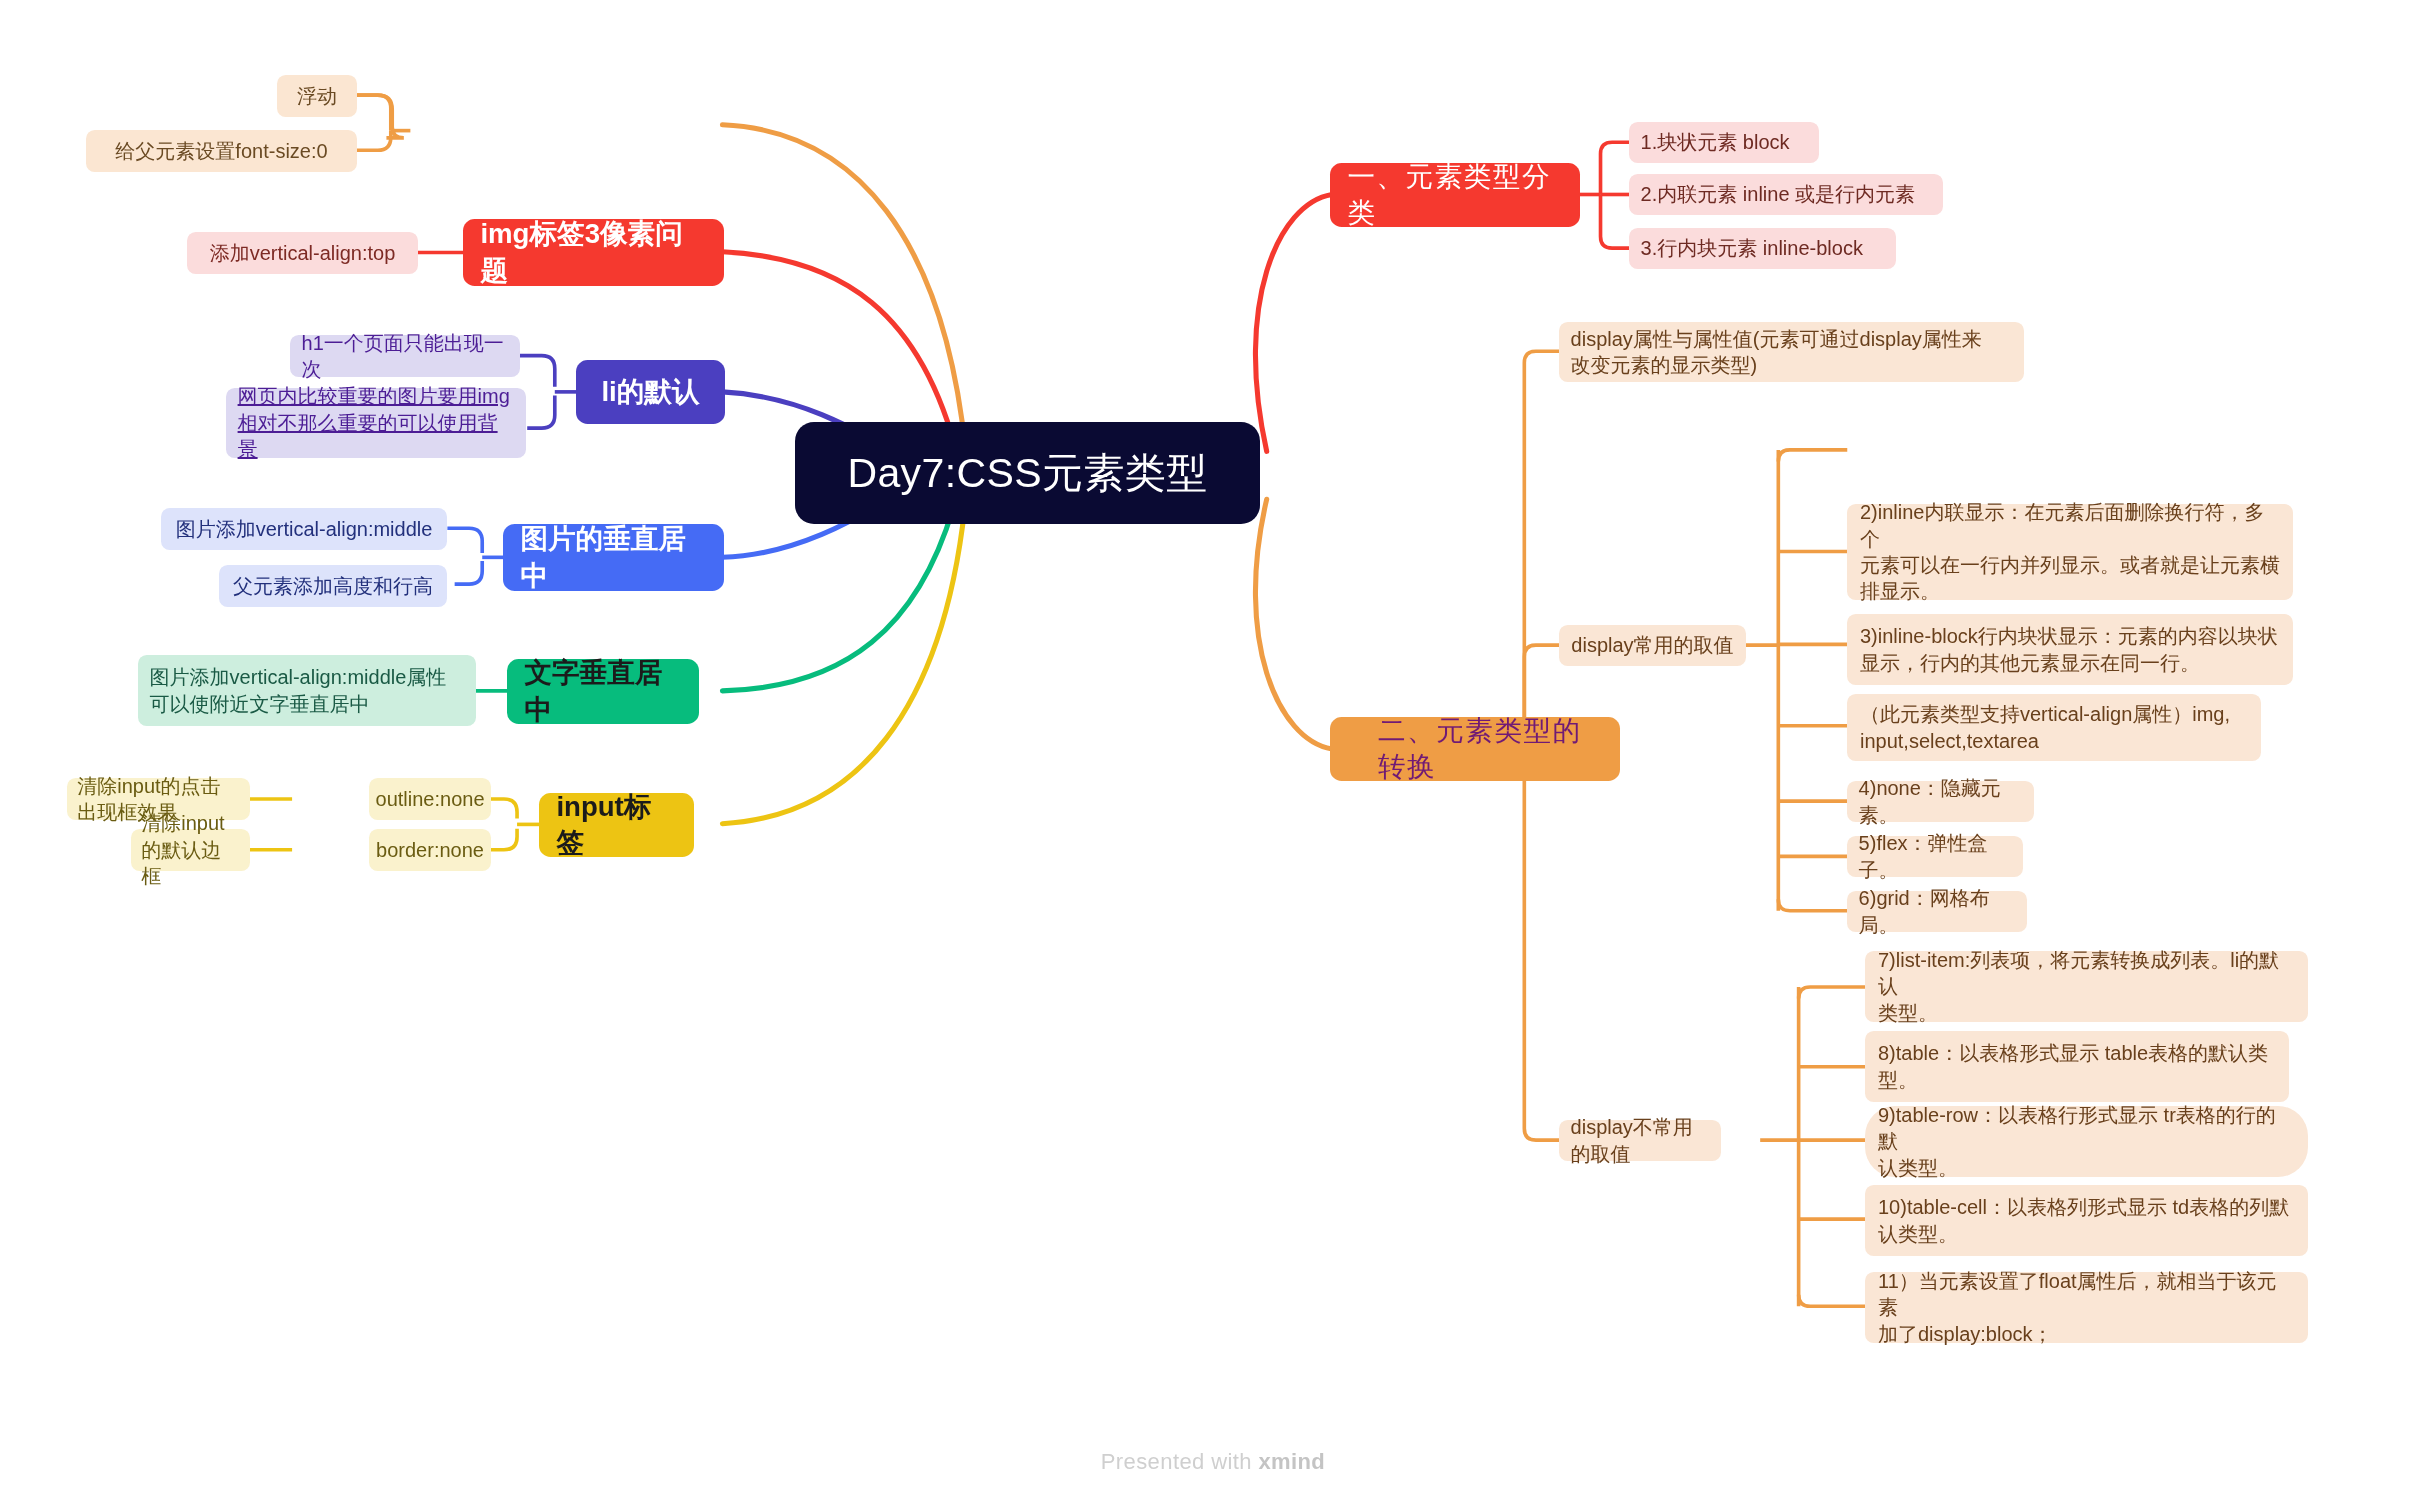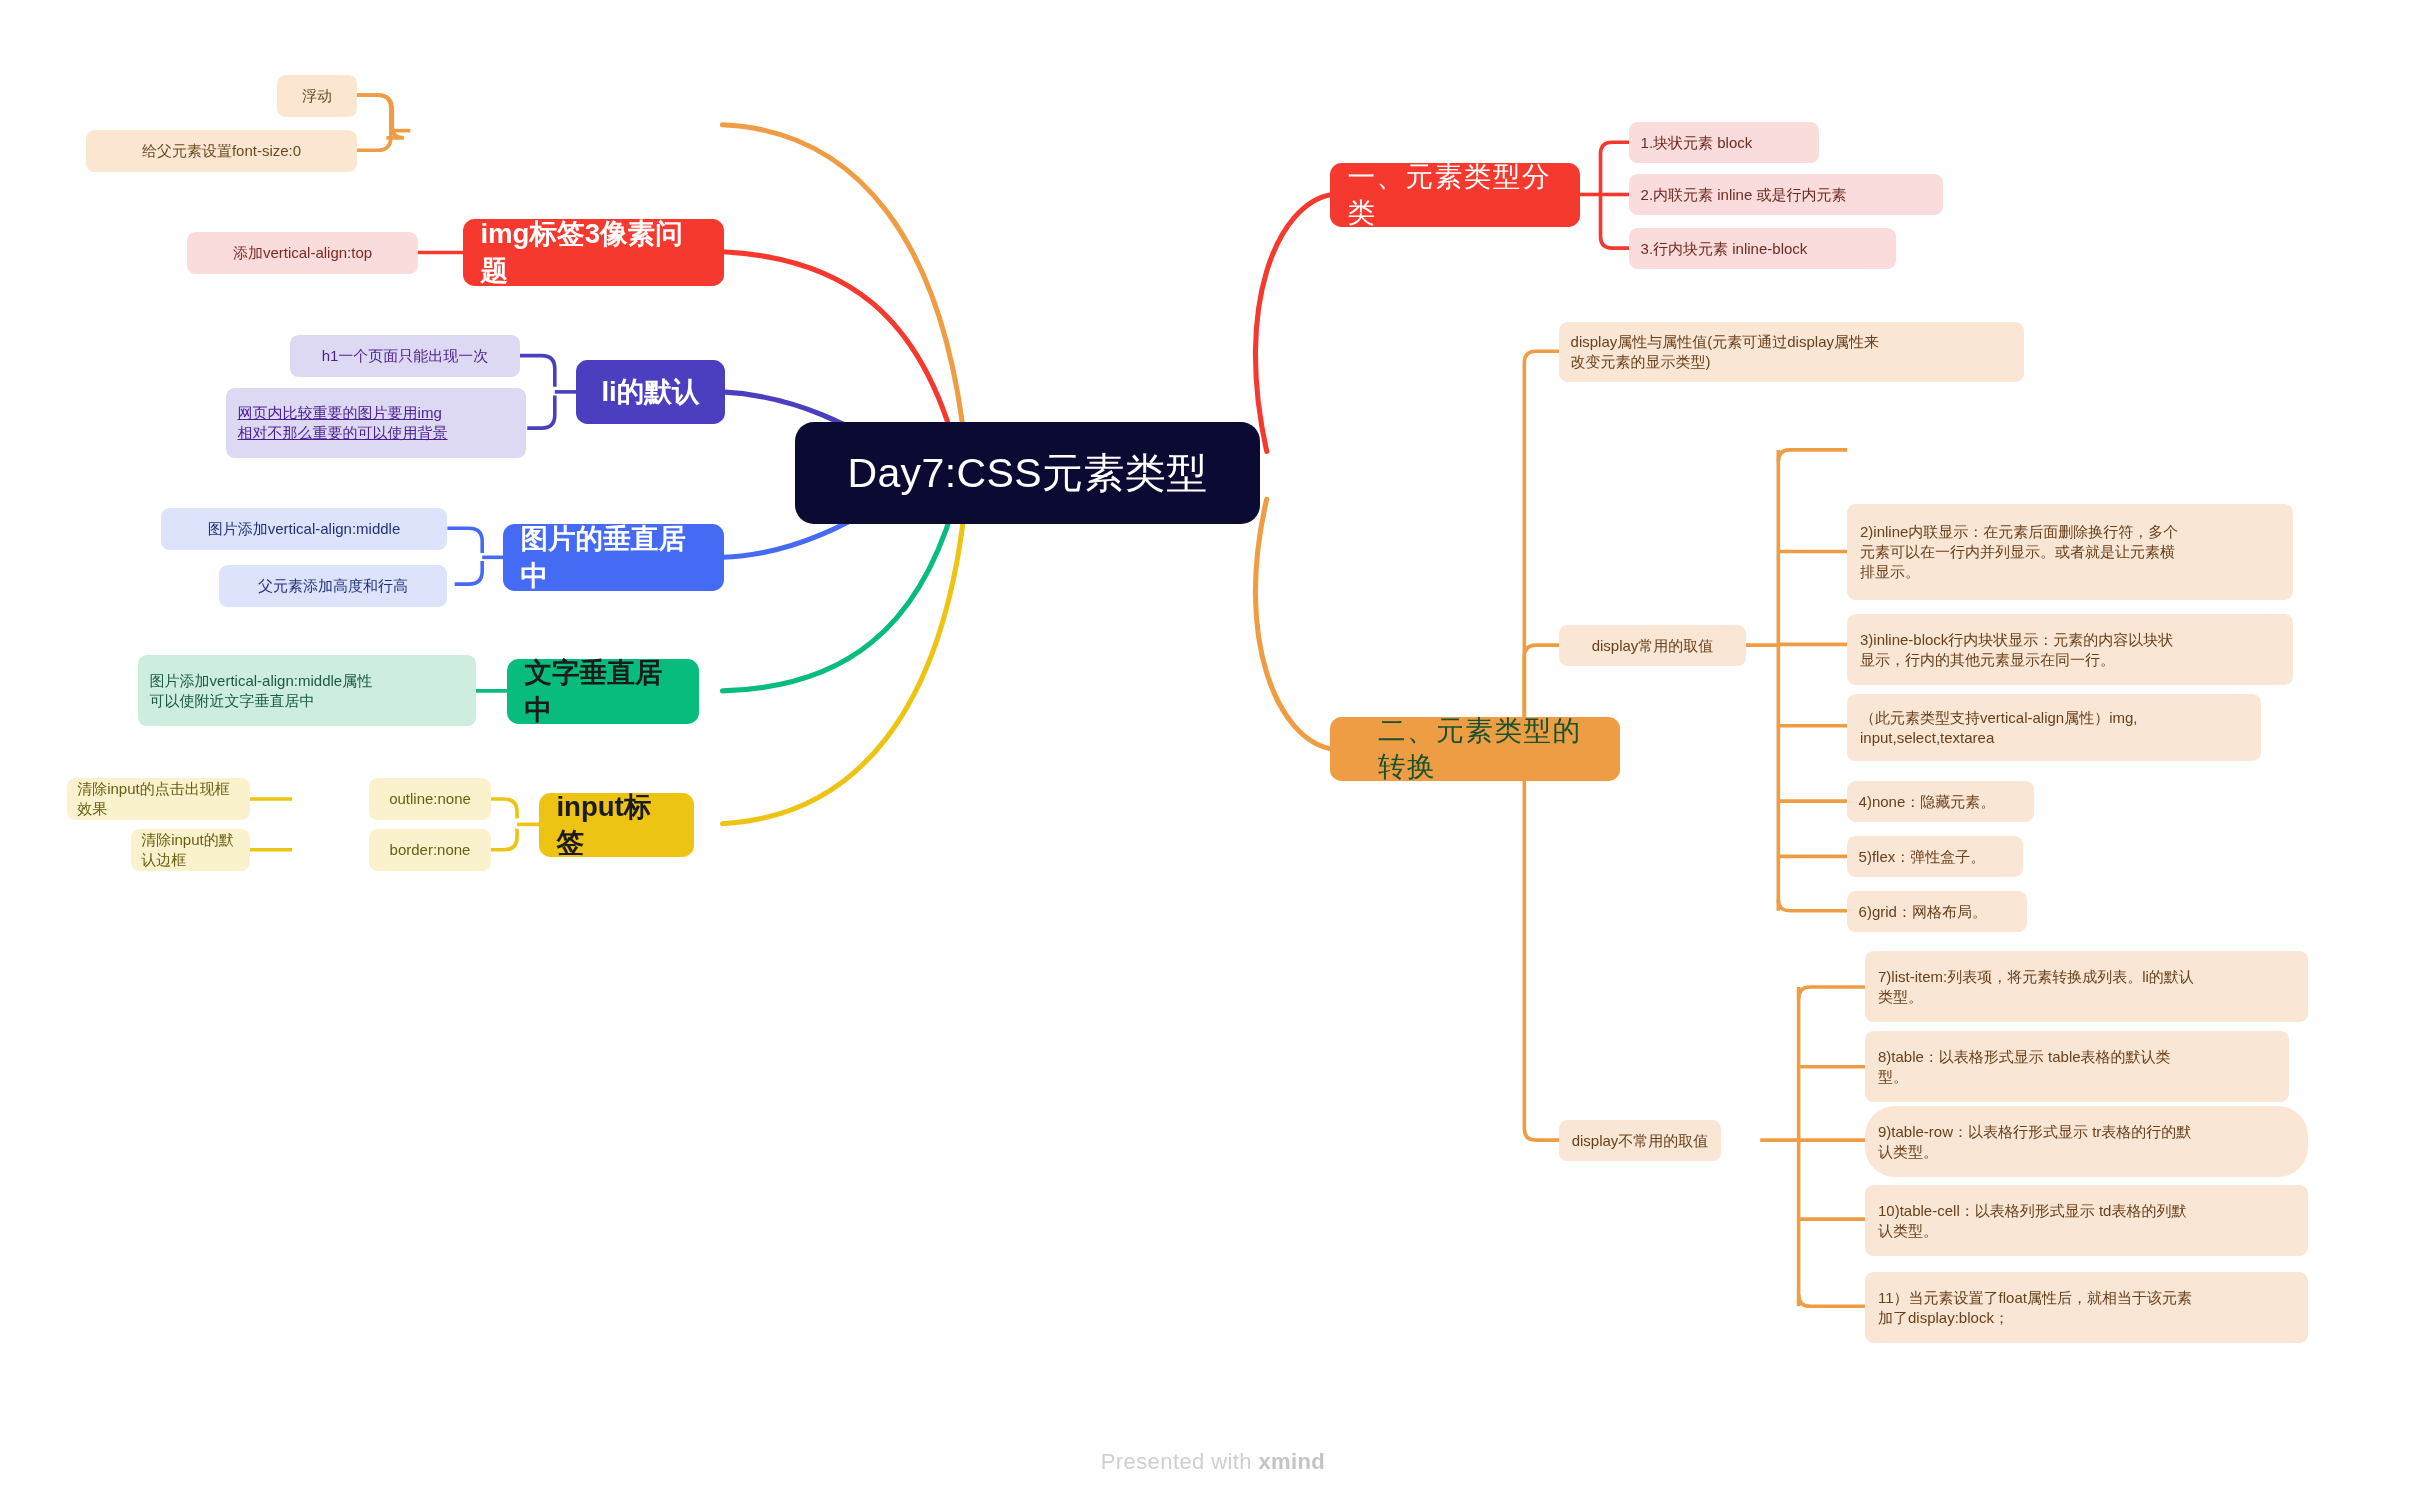"浮动" .leaf { font-size: 15px -> 20px }
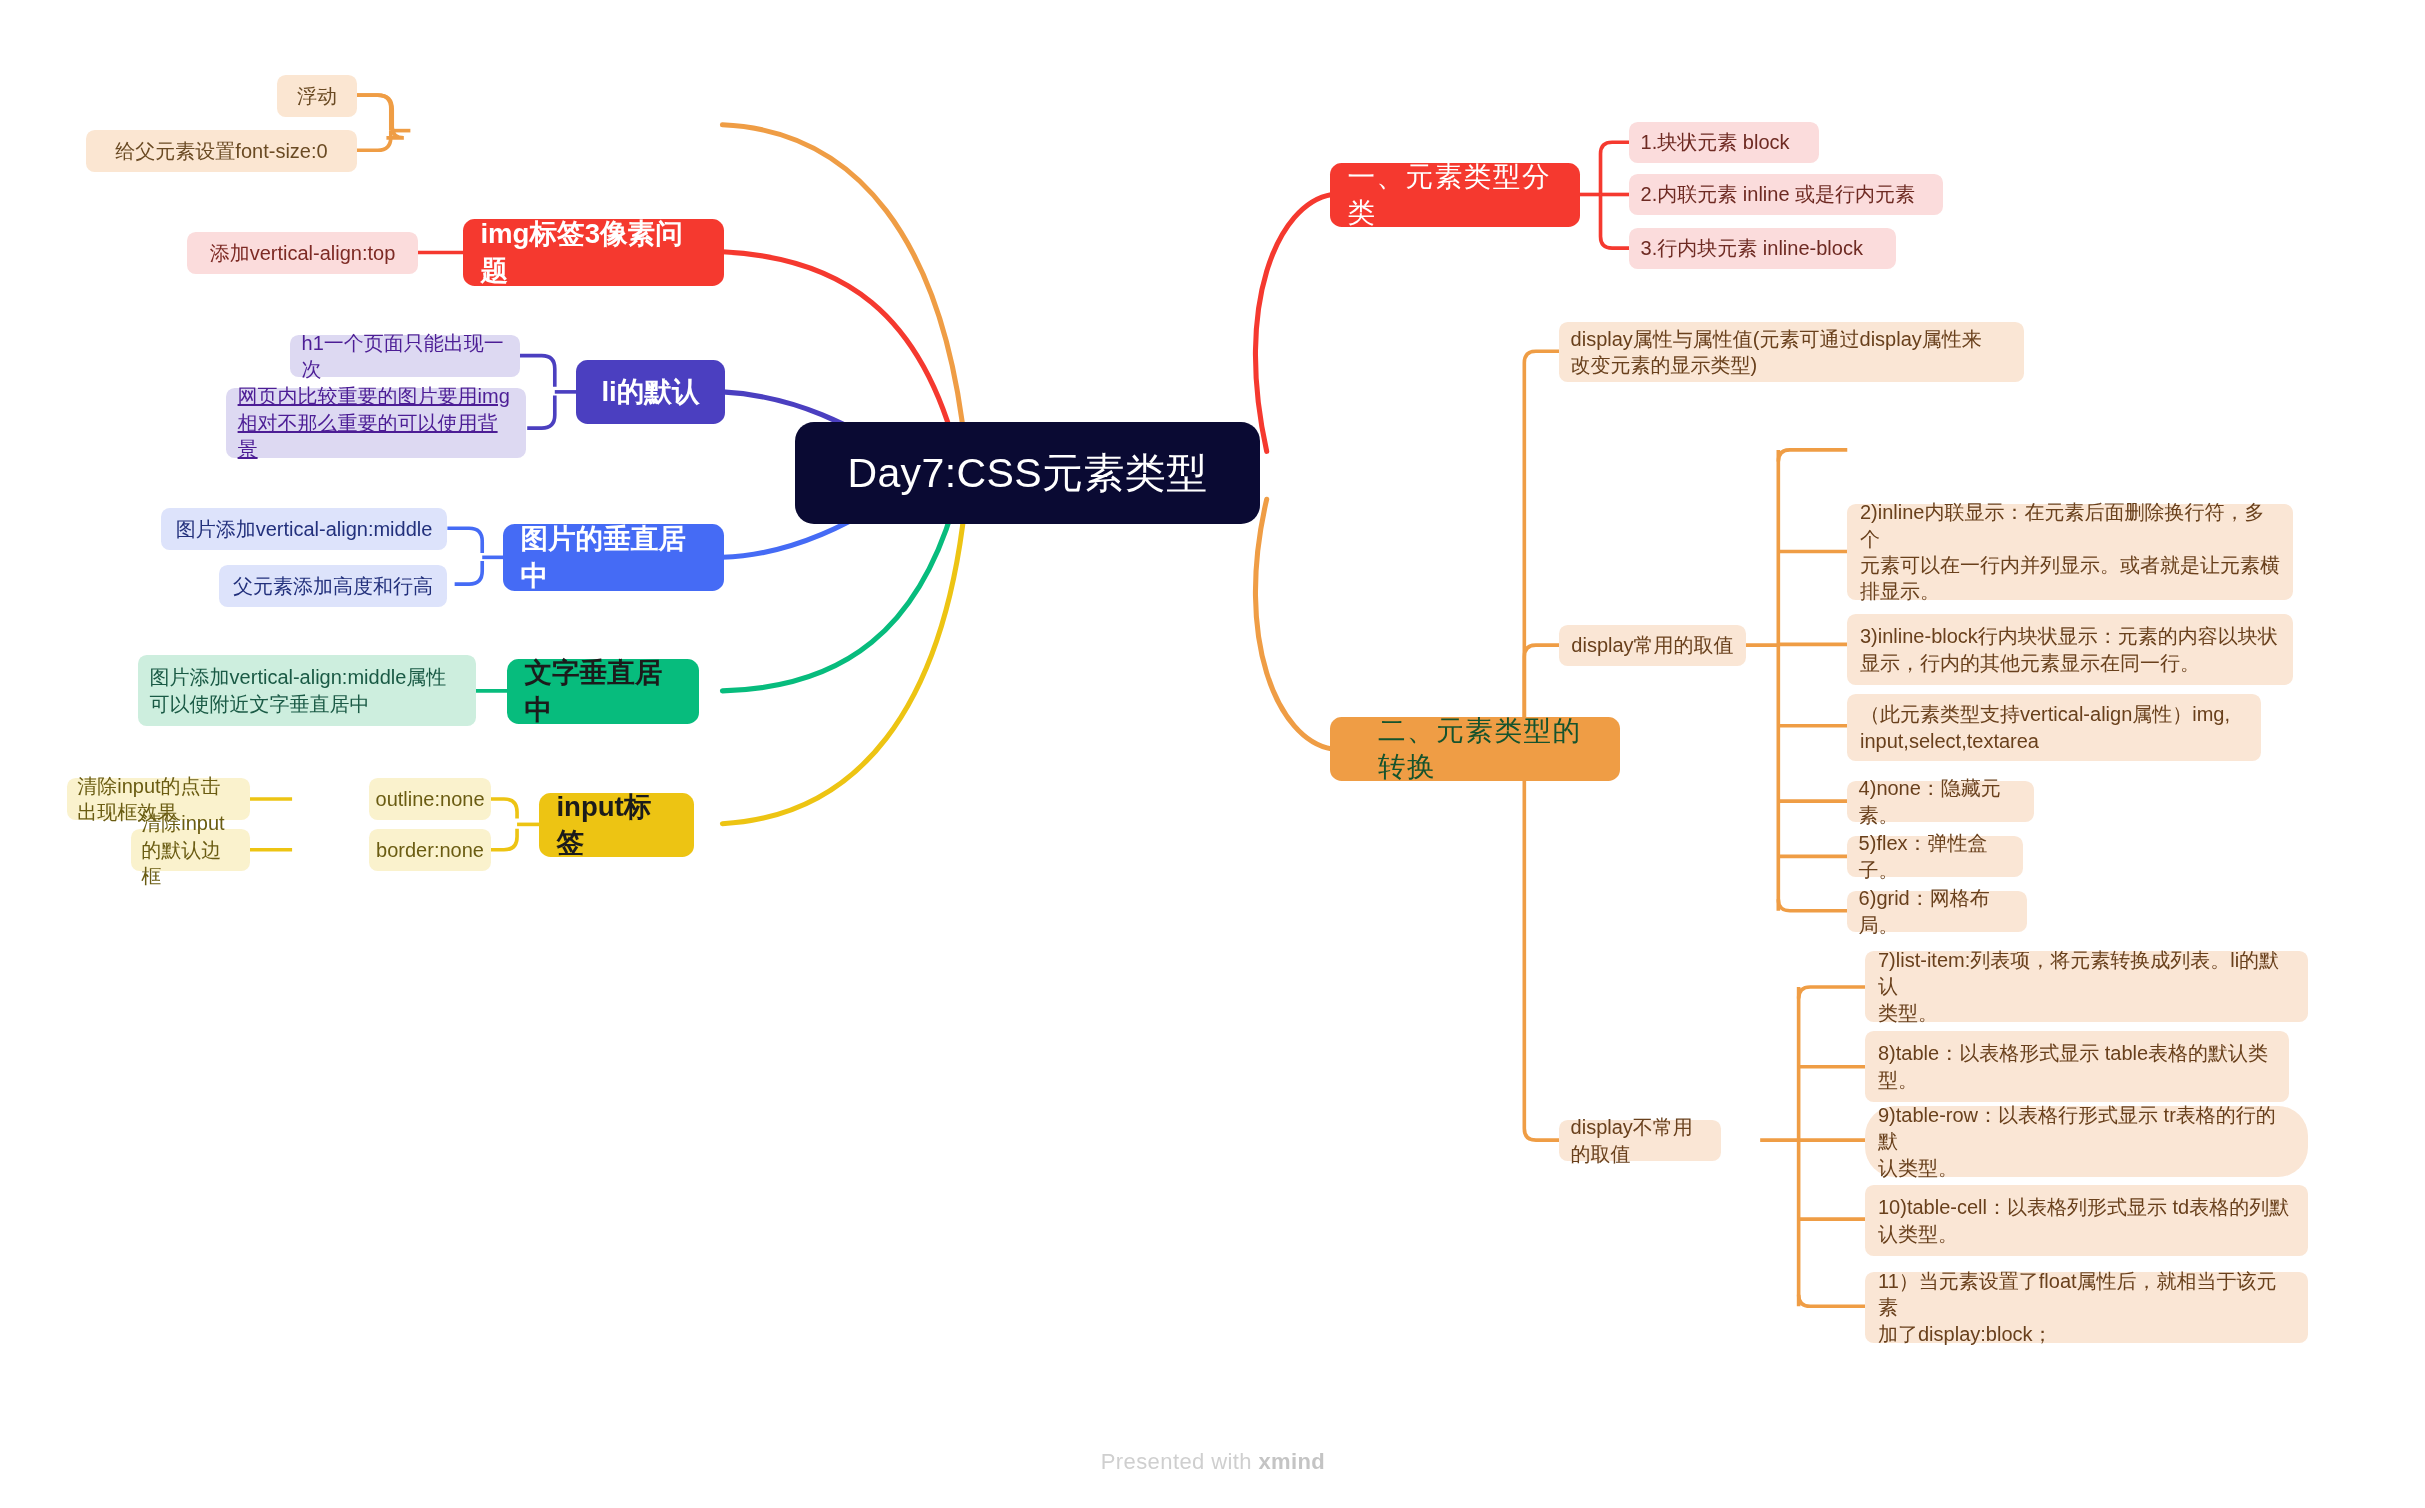"二、元素类型的转换" .main.orange2 { color: #14532d -> #701a75 }
